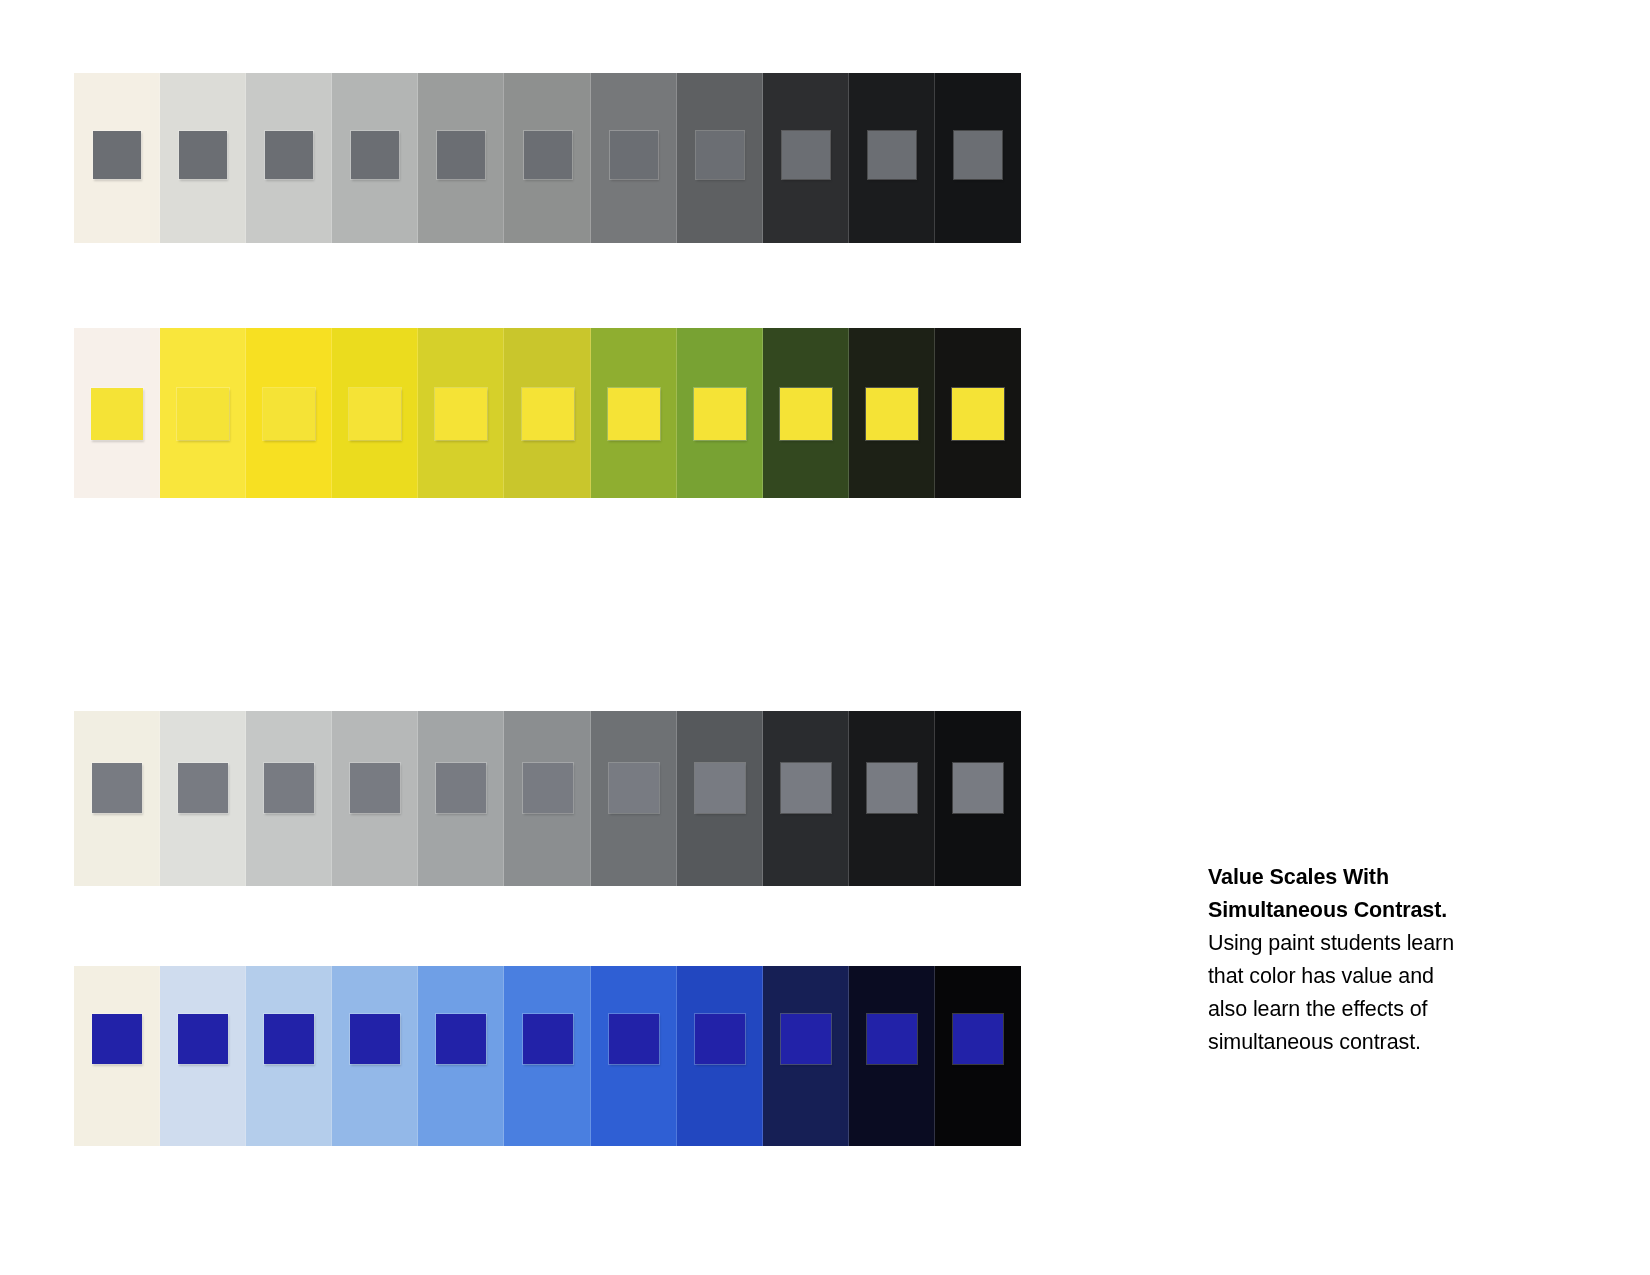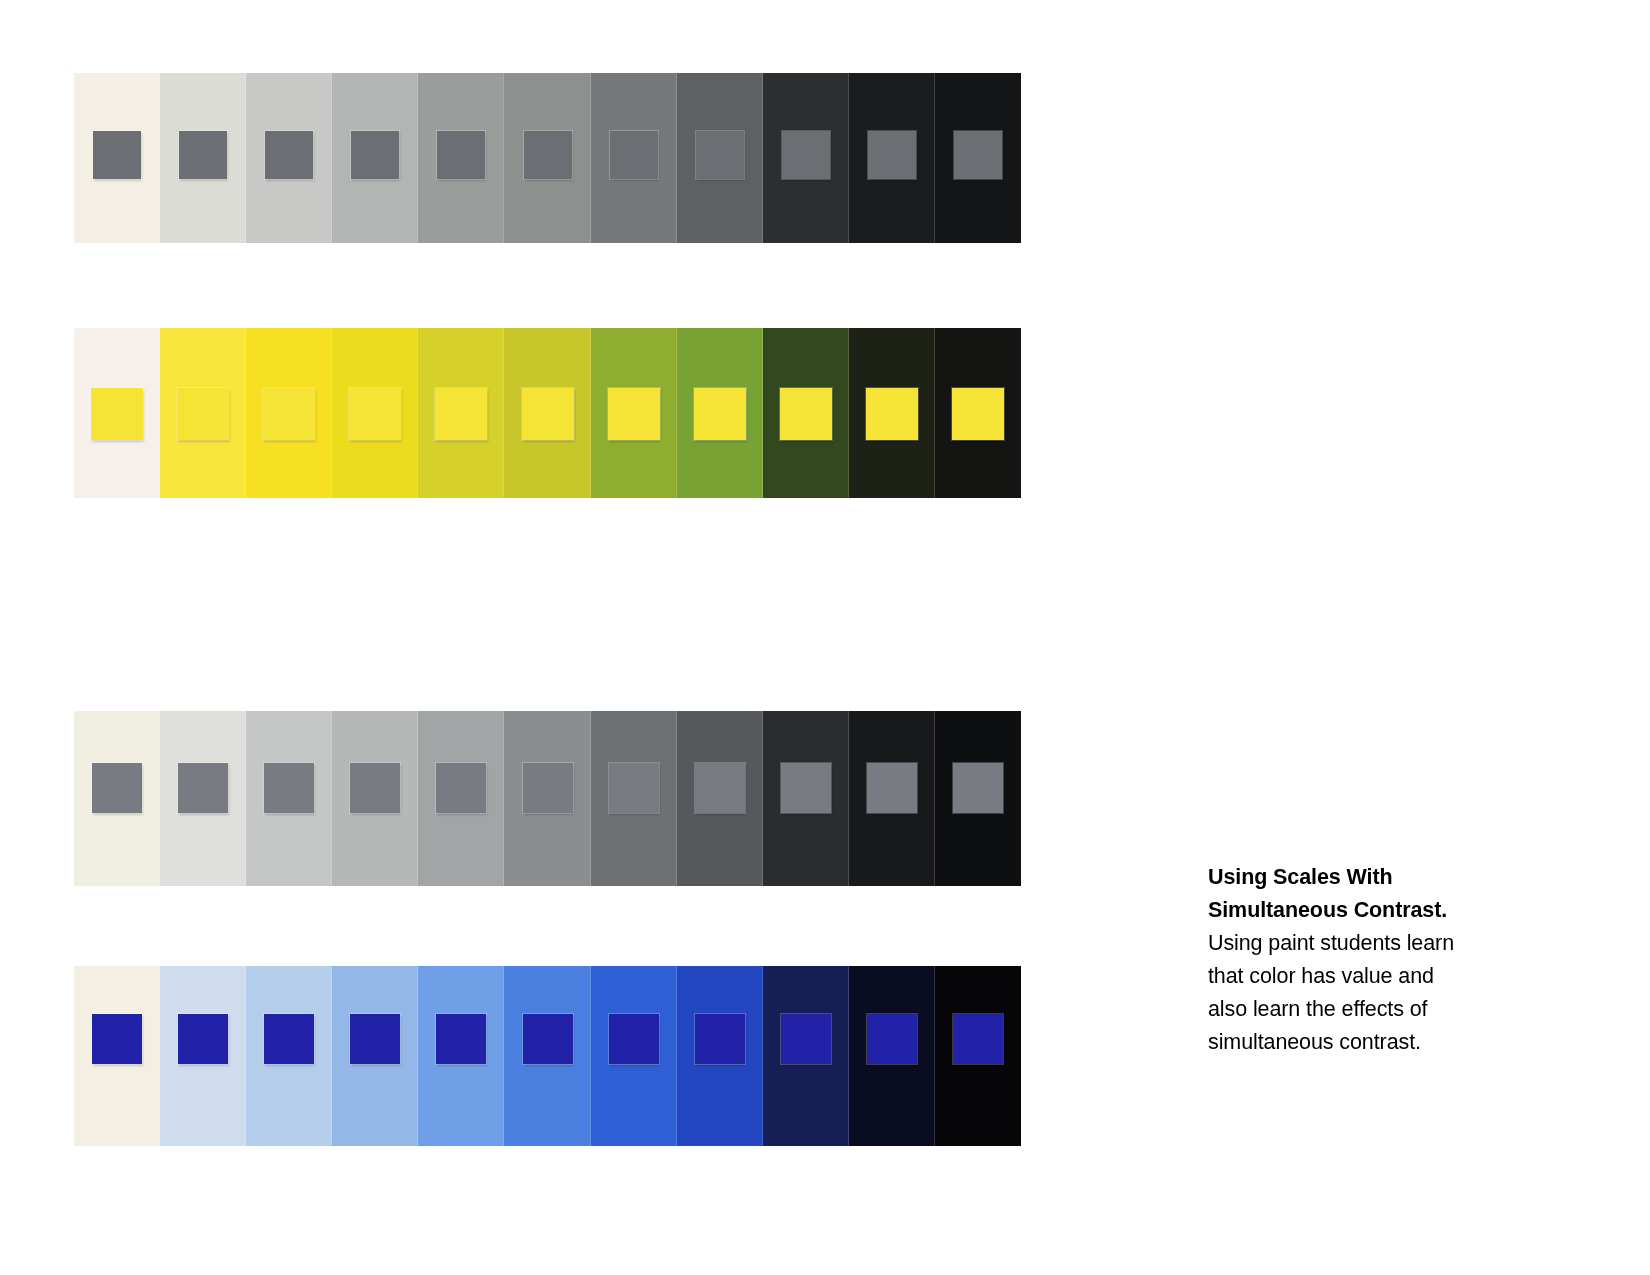"Using Scales With Simultaneous Contrast." span.lead { text: Using -> Value }
